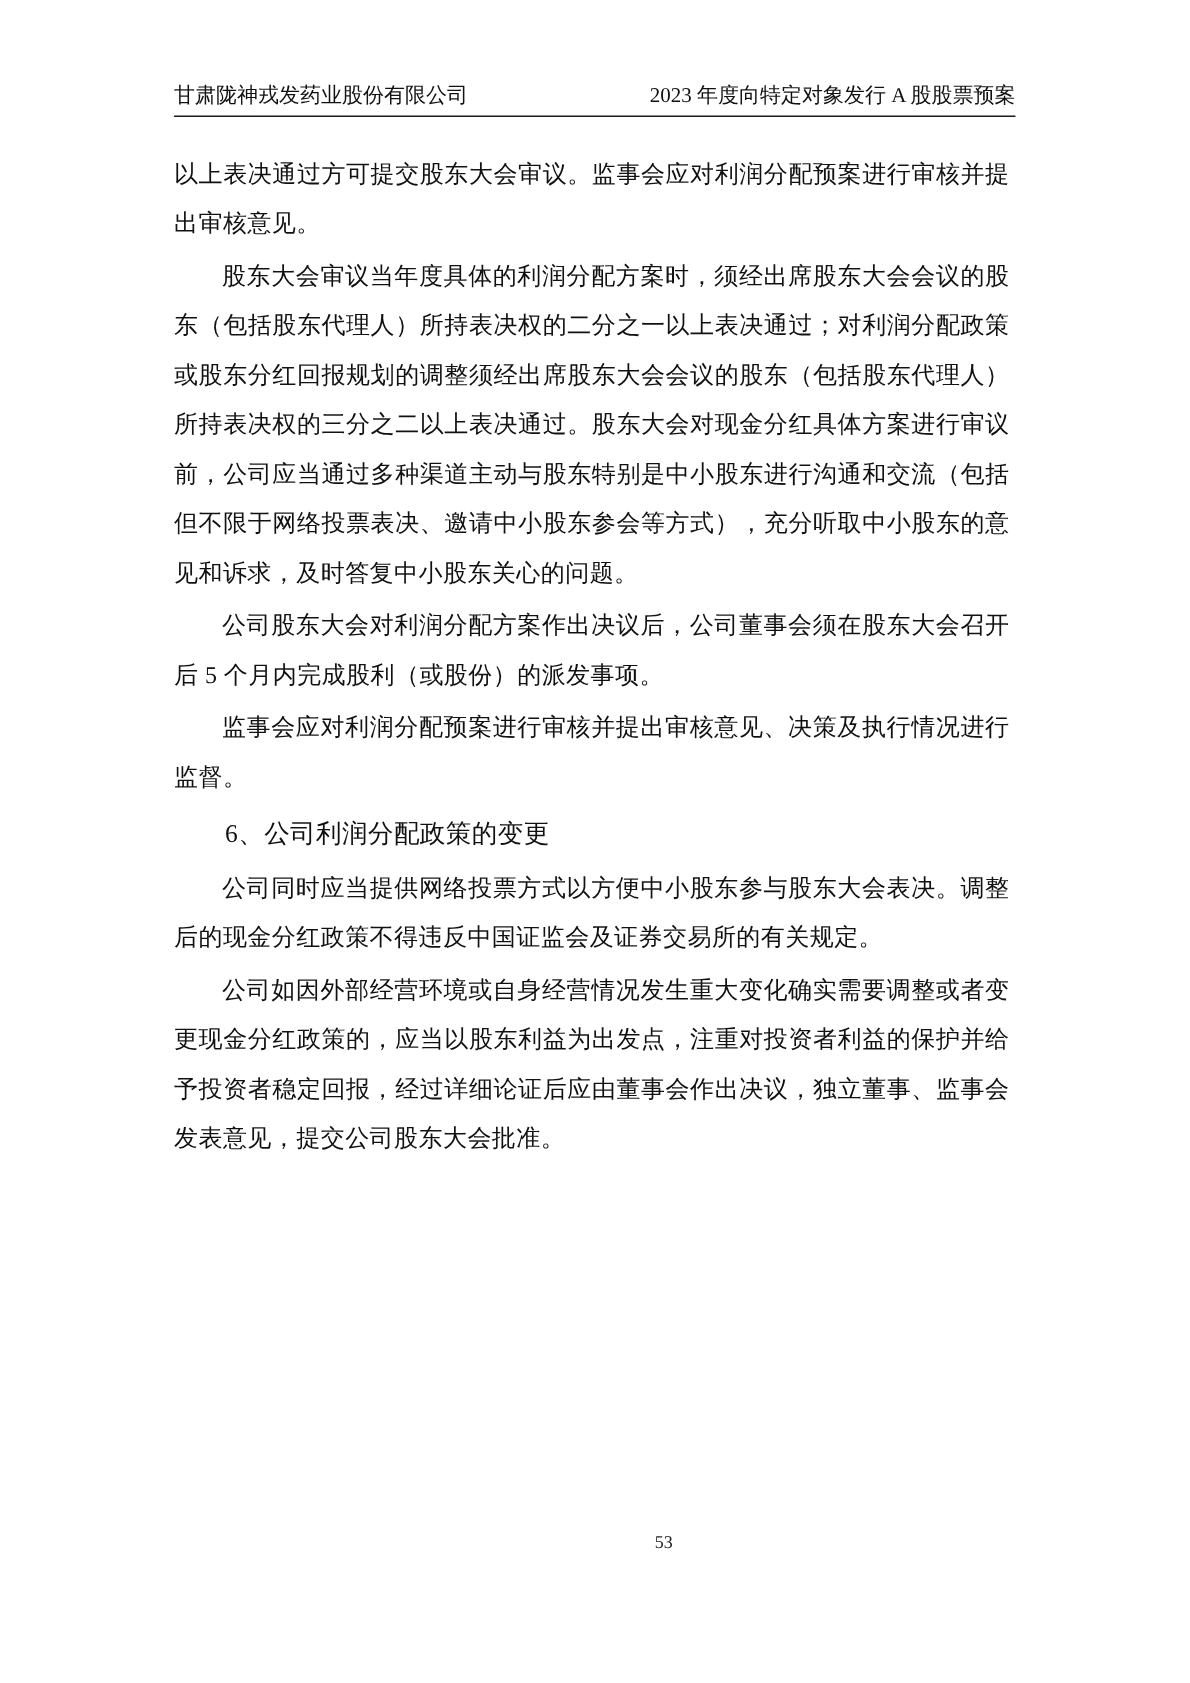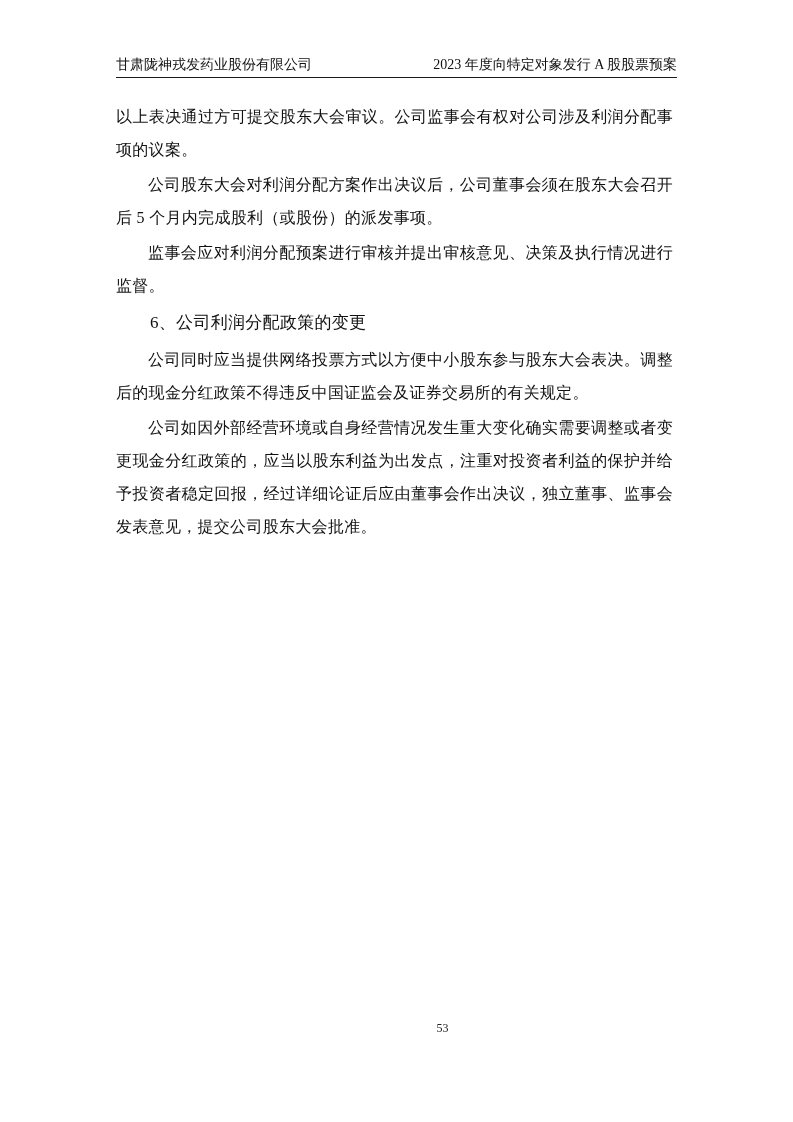"以上表决通过方可提交股东大会审议。公司监事会有权对公司涉及利润分配事项的议案。" p { text: 公司监事会有权对公司涉及利润分配事项的议案 -> 监事会应对利润分配预案进行审核并提出审核意见 }
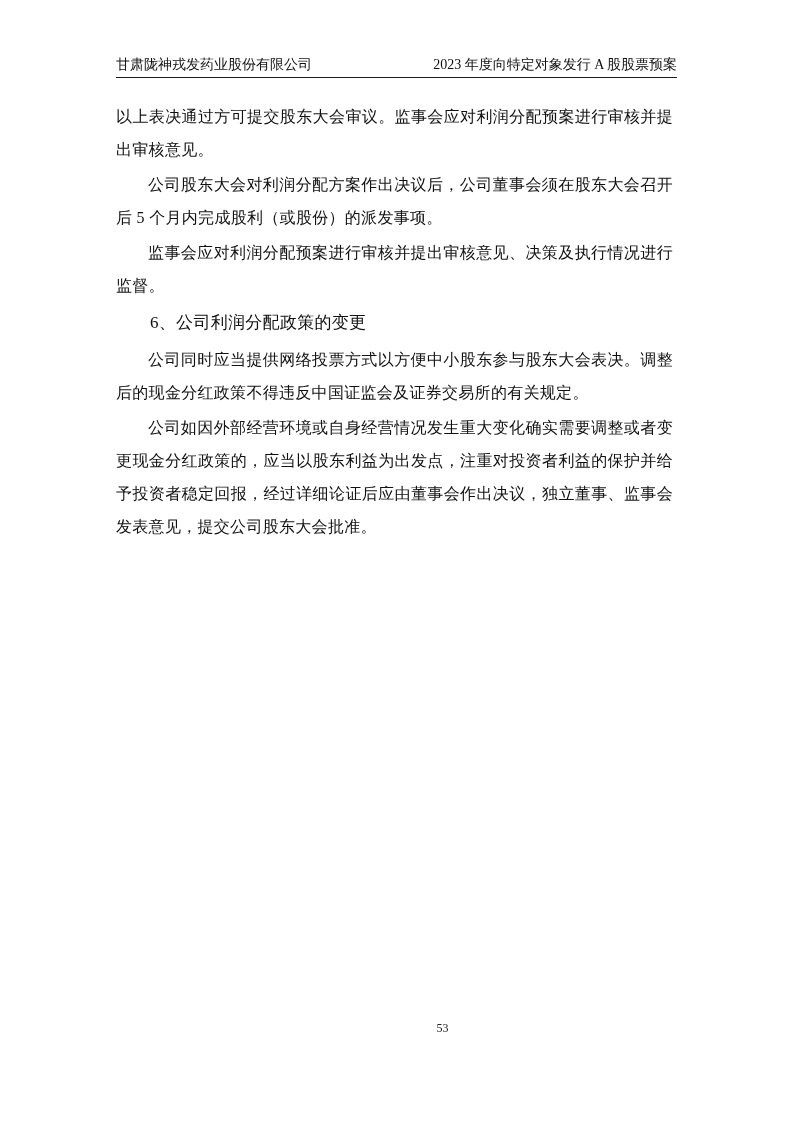"股东大会审议当年度具体的利润分配方案时，须经出席股东大会会议的股东（包括股东代理" p.indent { html: none -> <p>股东大会审议当年度具体的利润分配方案时，须经出席股东大会会议的股东（包括股东代理人）所持表决权的二分之一以上表决通过；对利润分配政策或股东分红回报规划的调整须经出席股东大会会议的股东（包括股东代理人）所持表决权的三分之二以上表决通过。股东大会对现金分红具体方案进行审议前，公司应当通过多种渠道主动与股东特别是中小股东进行沟通和交流（包括但不限于网络投票表决、邀请中小股东参会等方式），充分听取中小股东的意见和诉求，及时答复中小股东关心的问题。</p> }
